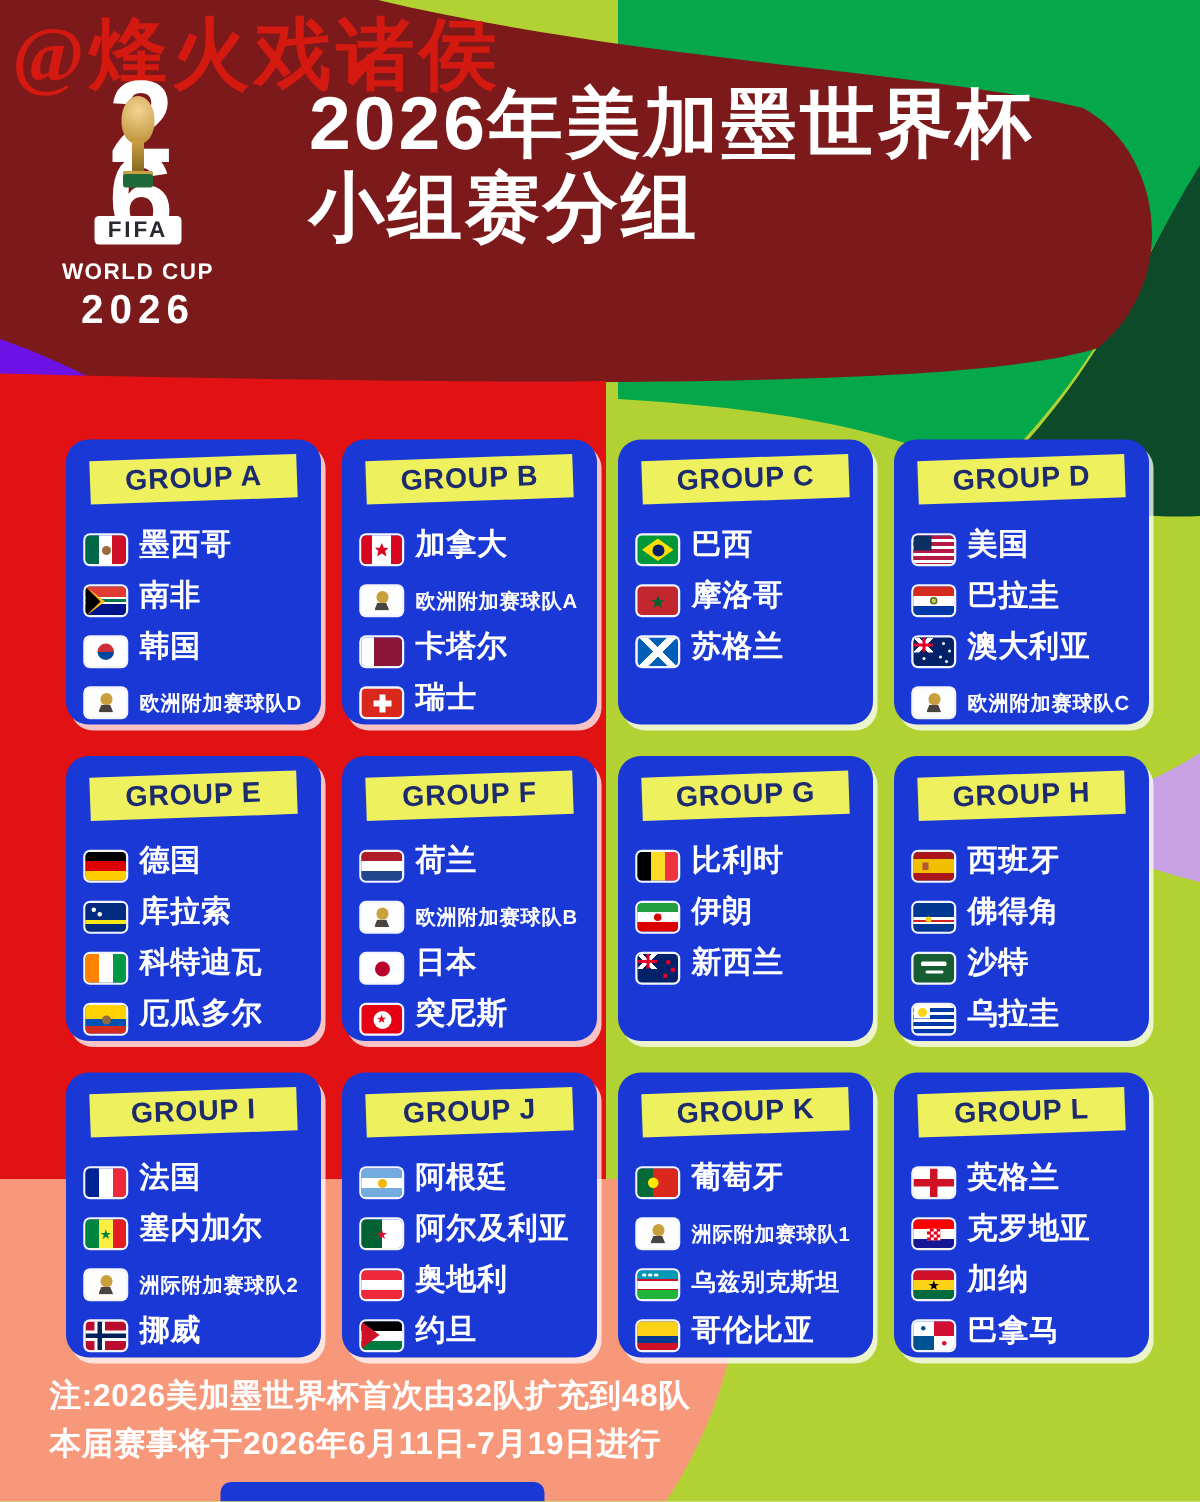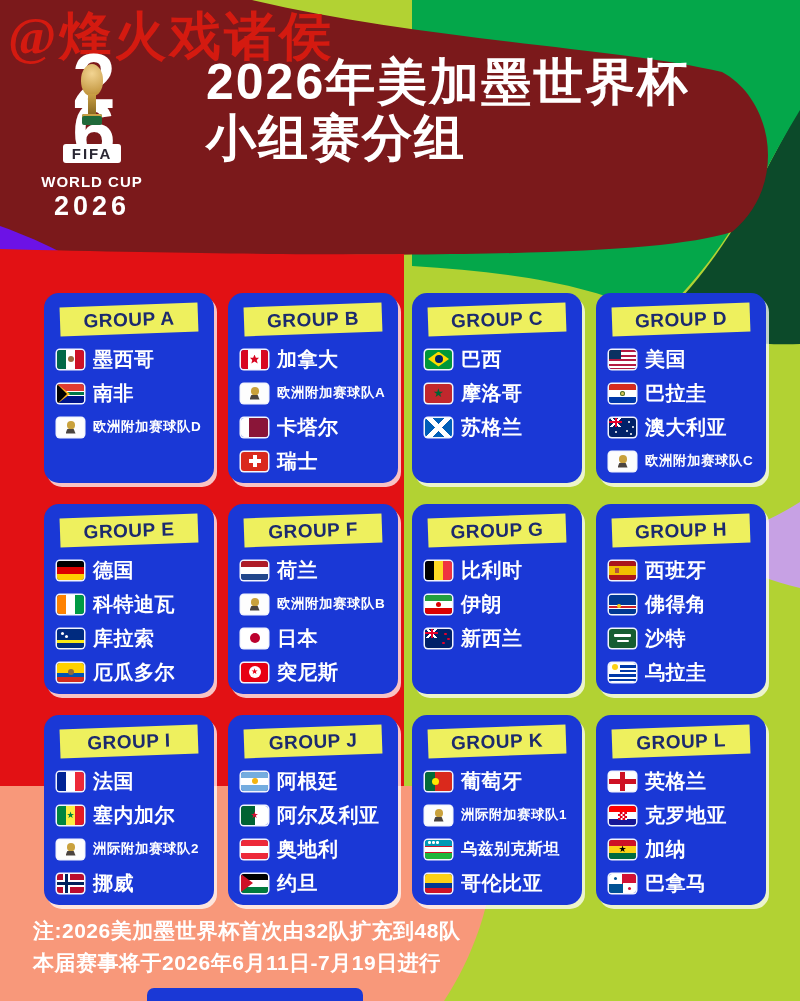"墨西哥" .team { align-items: center -> flex-end }
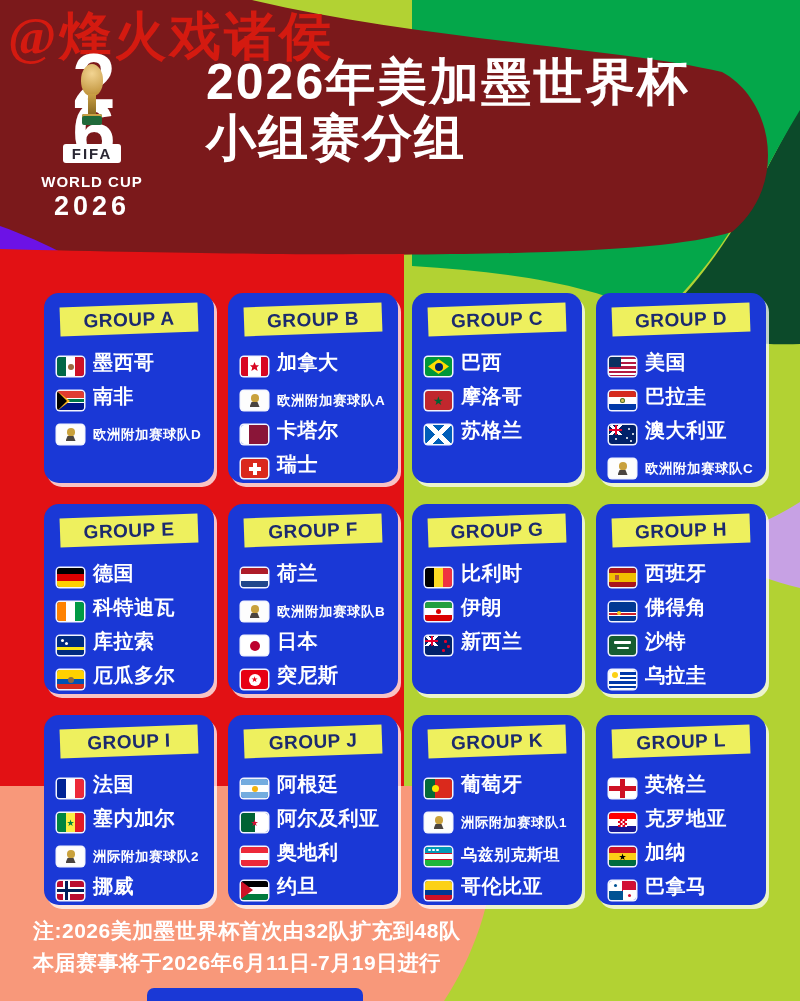"韩国" div.team { html: none -> <div> <span></span> <span>韩国</span> </div> }
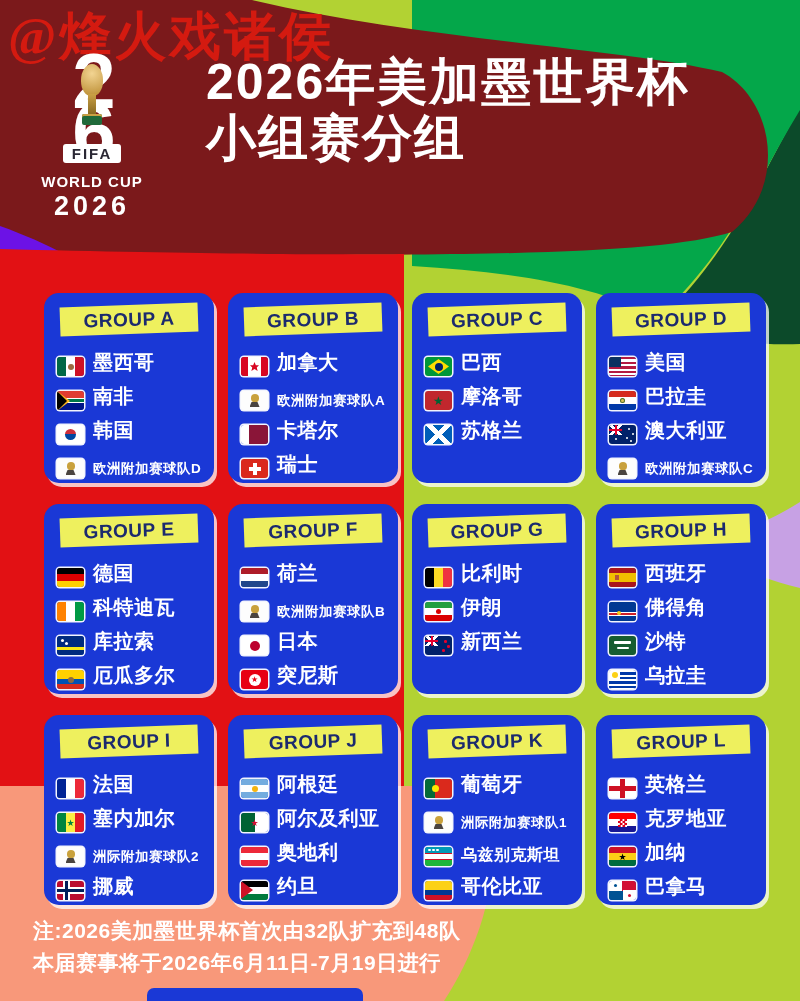"科特迪瓦" div.team { order: before "库拉索" -> after "库拉索" }
